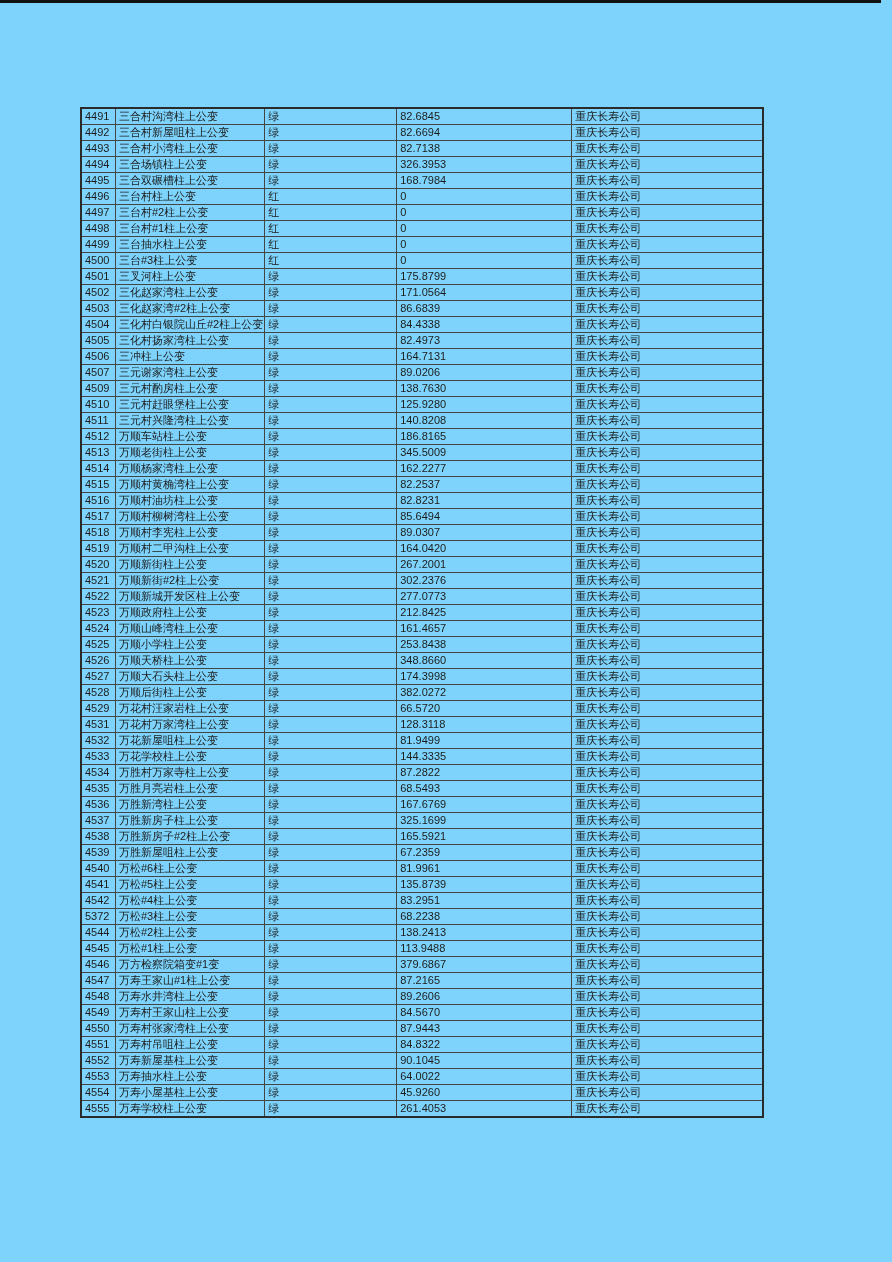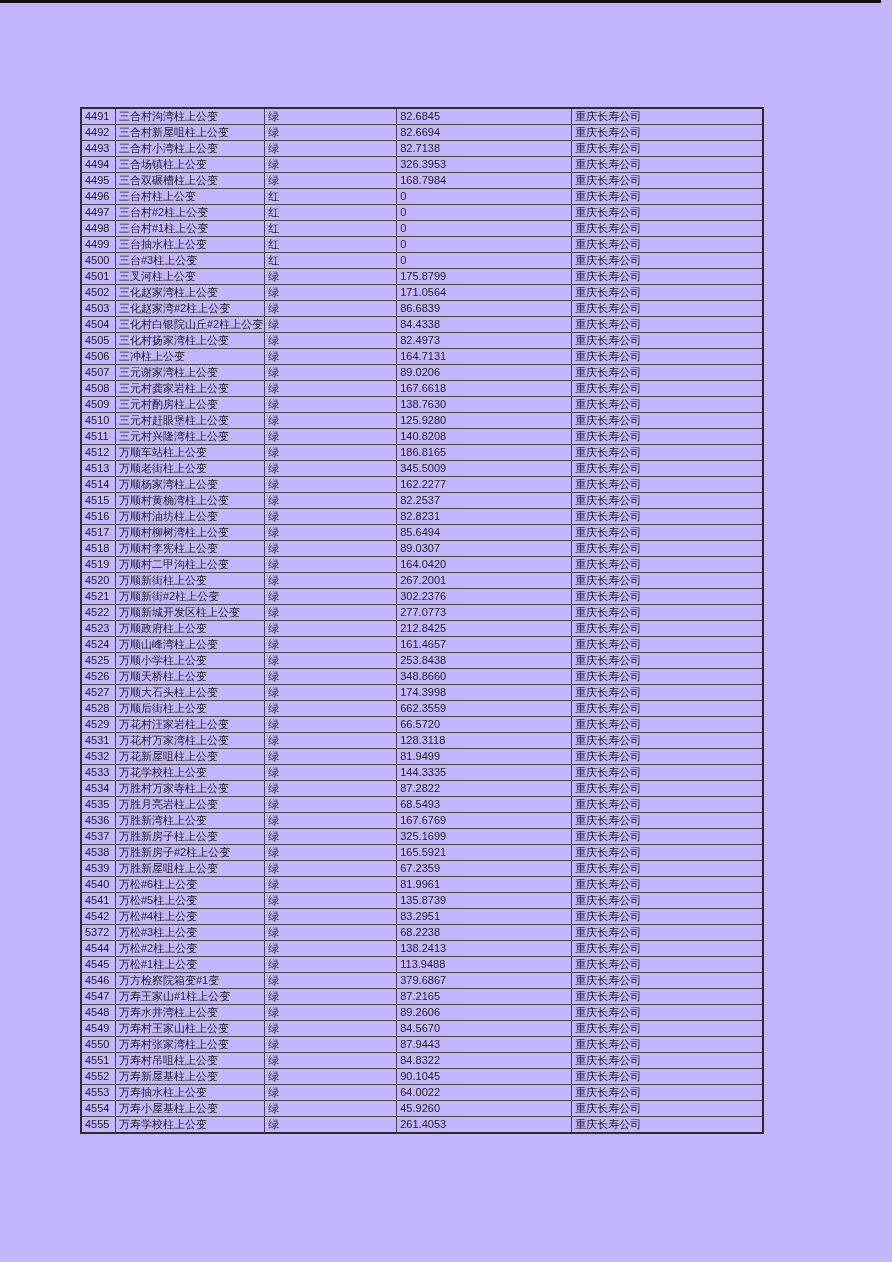"4491" .page { background: #c4b5fd -> #7dd3fc }
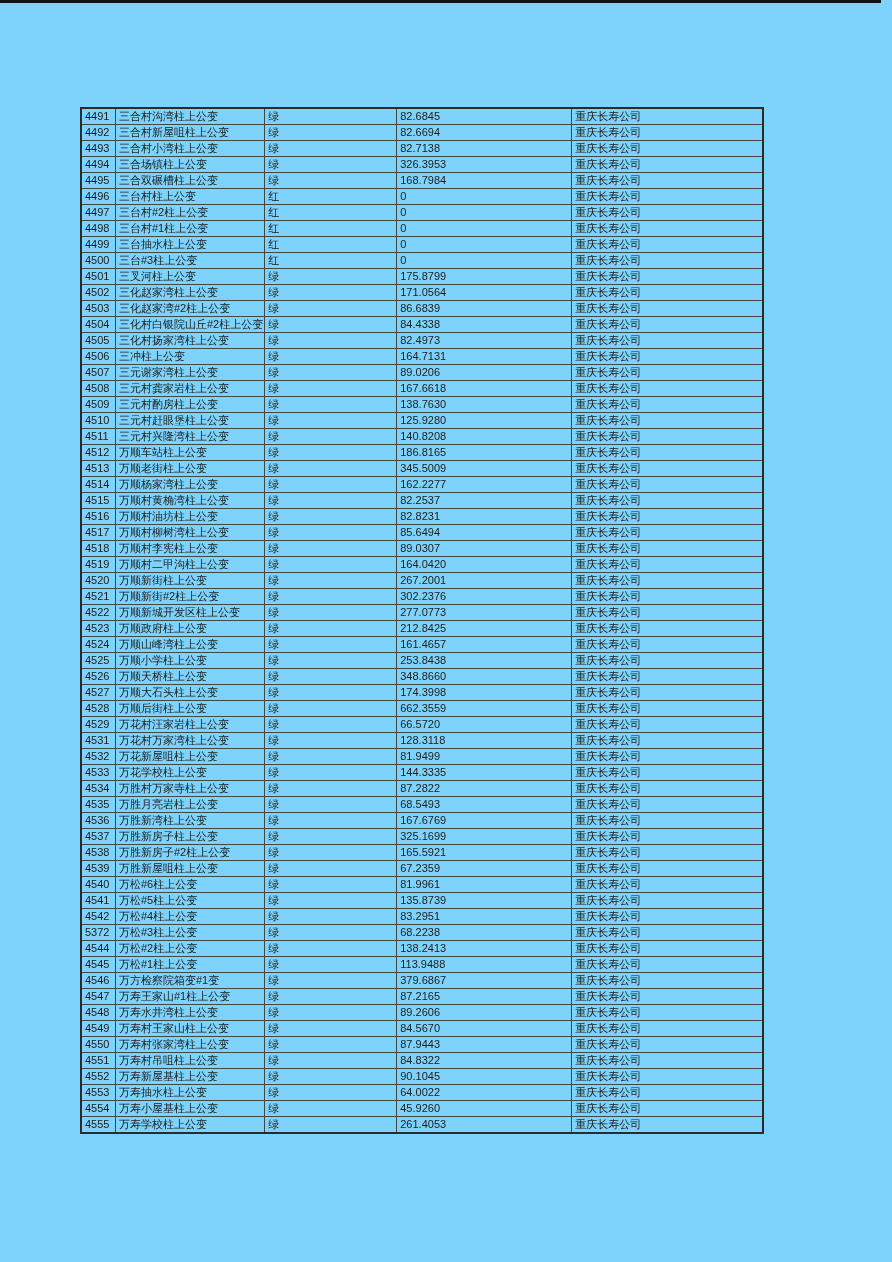"4508" tr { html: <tr> <td>4508</td> <td>三元村龚家岩柱上公变</td> <td>绿</td> <td>167.6618</td> <td>重庆长寿公司</td> </tr> -> none }
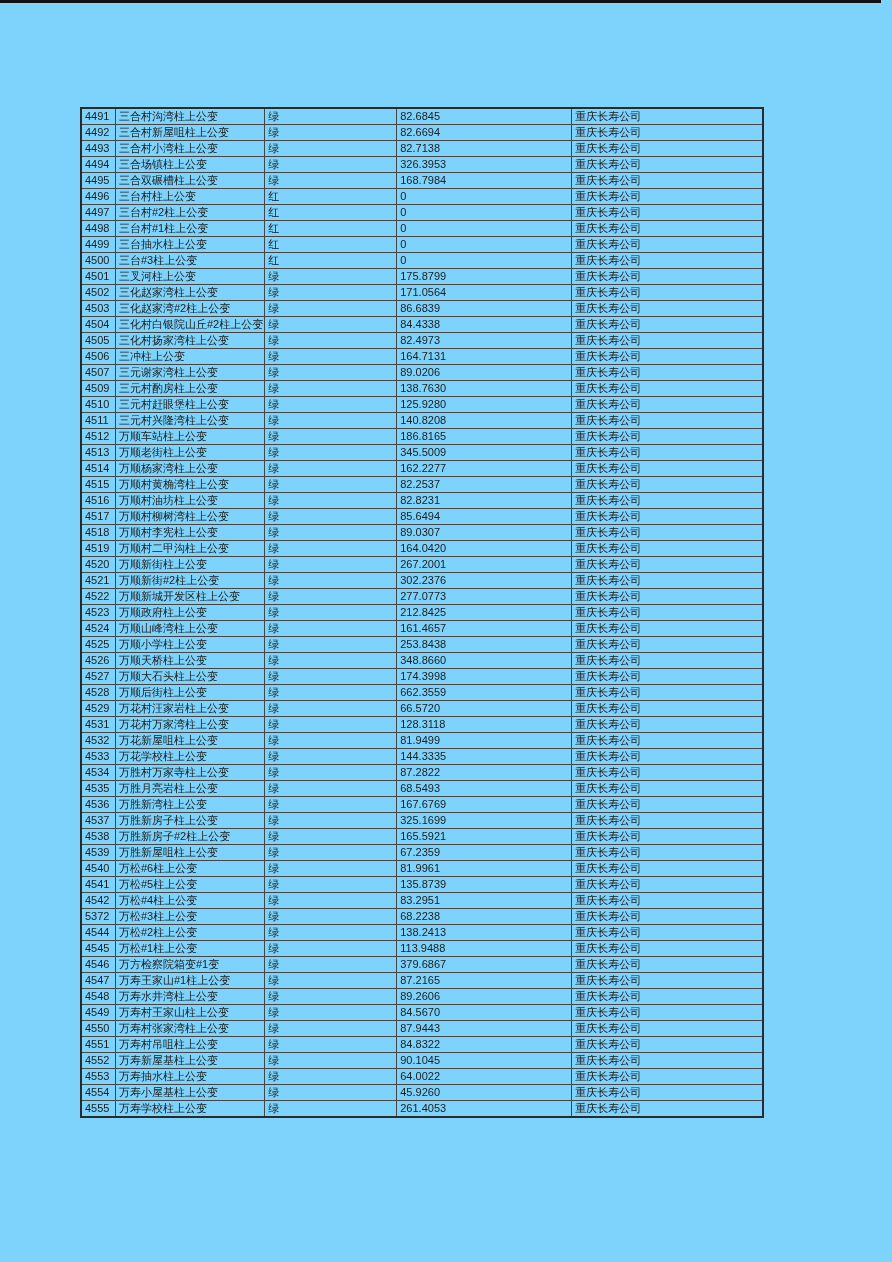"662.3559" td.col-value { text: 662.3559 -> 382.0272 }
